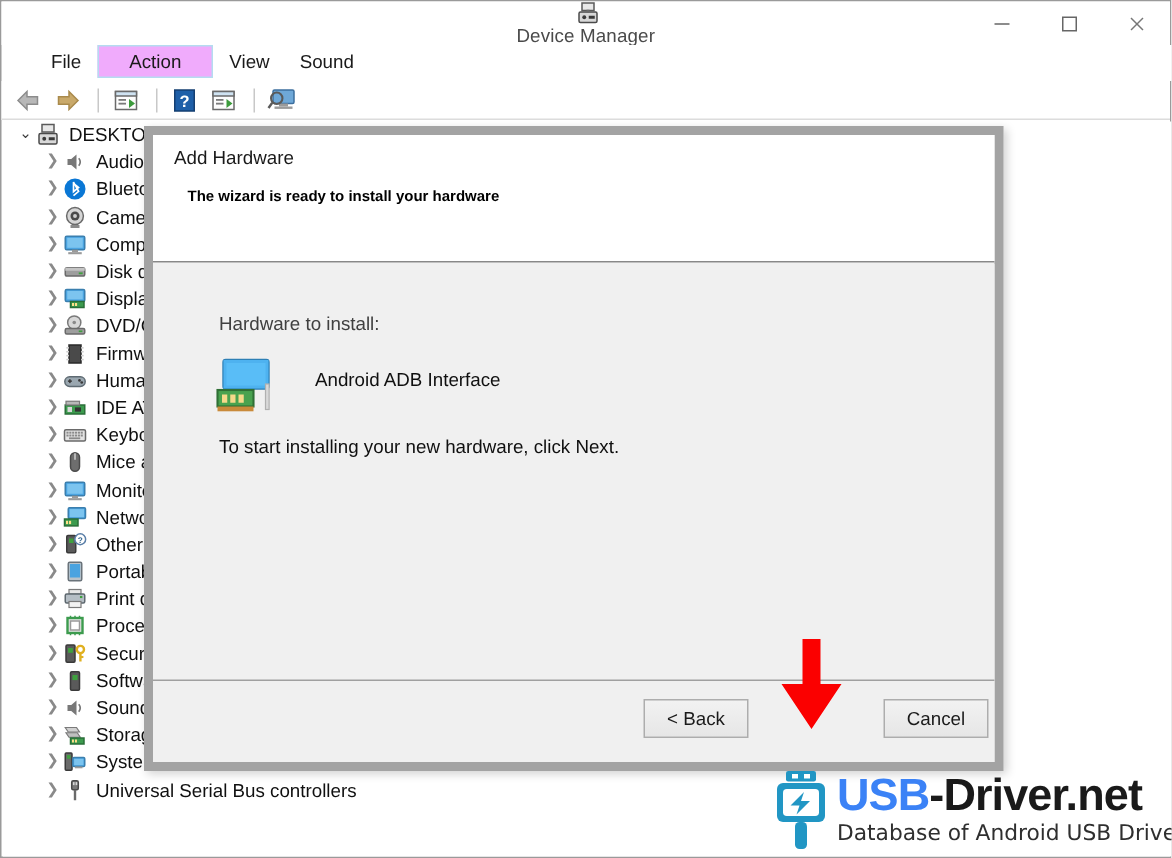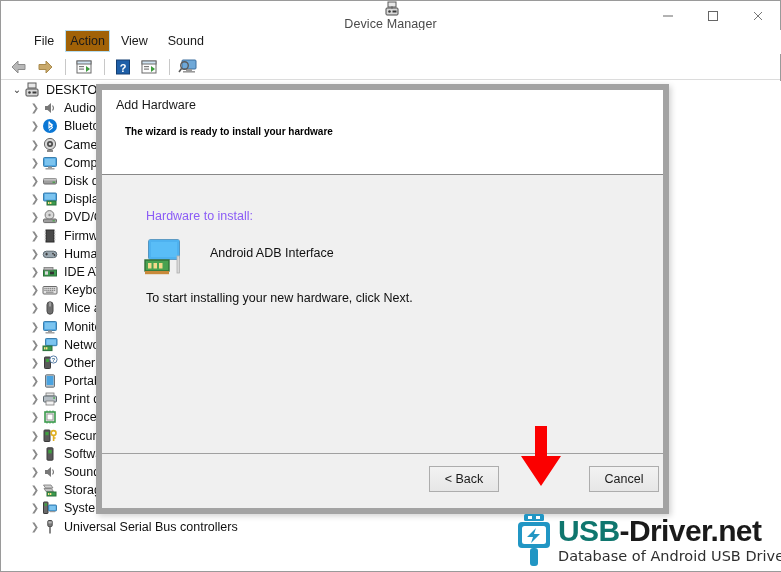"Action" .menu-item.active { background: #a16207 -> #f0abfc; padding: 2px 4px -> 2px 20px }
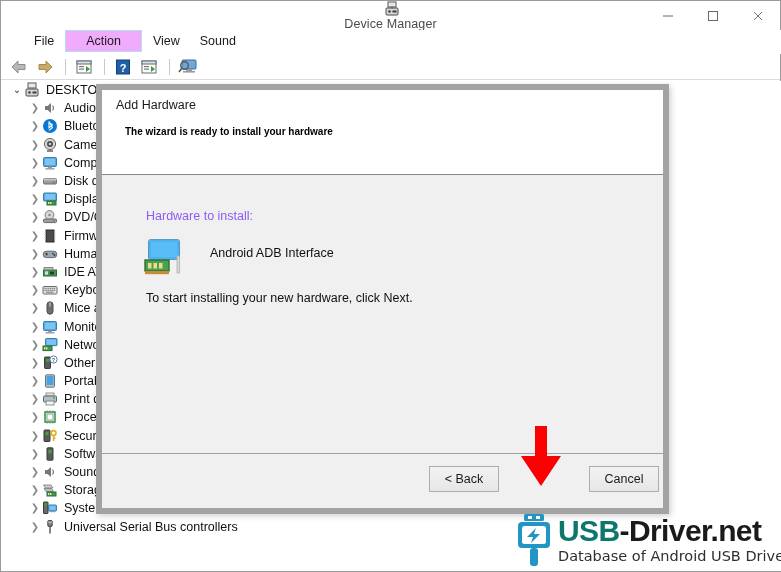"Hardware to install:" #hw-label { color: #8b5cf6 -> #404040 }
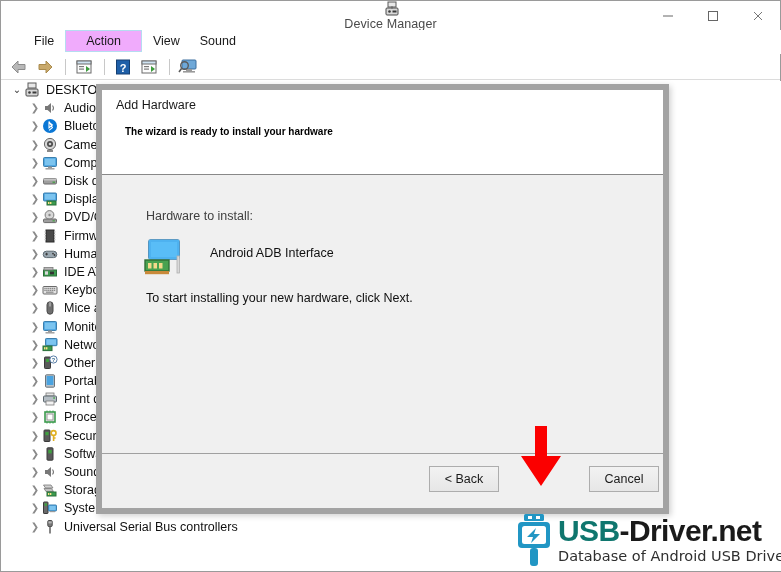"USB" #wm-title .t-usb { color: #0f766e -> #3b82f6 }
